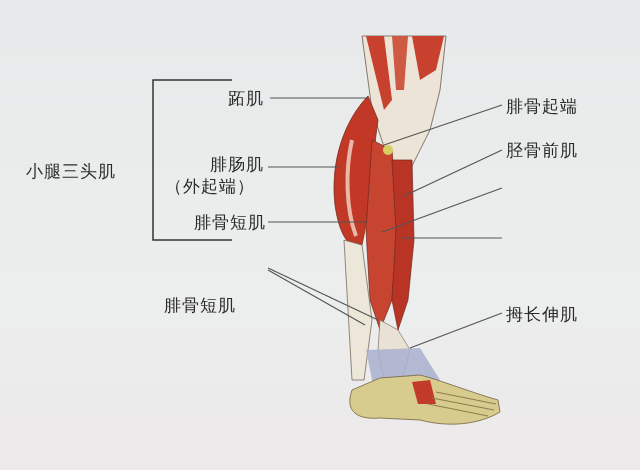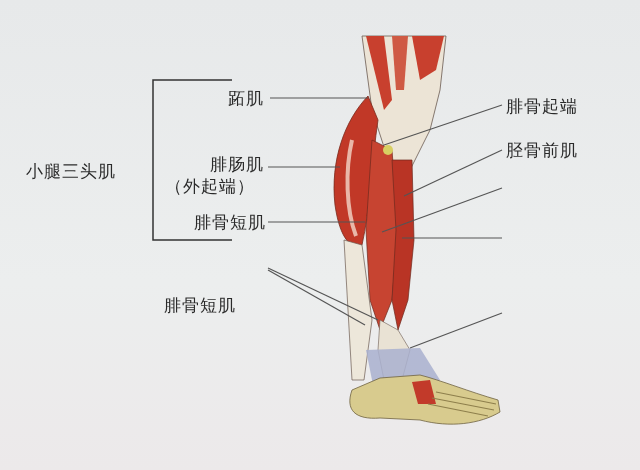"拇长伸肌" div.lbl { html: none -> <div>拇长伸肌</div> }
